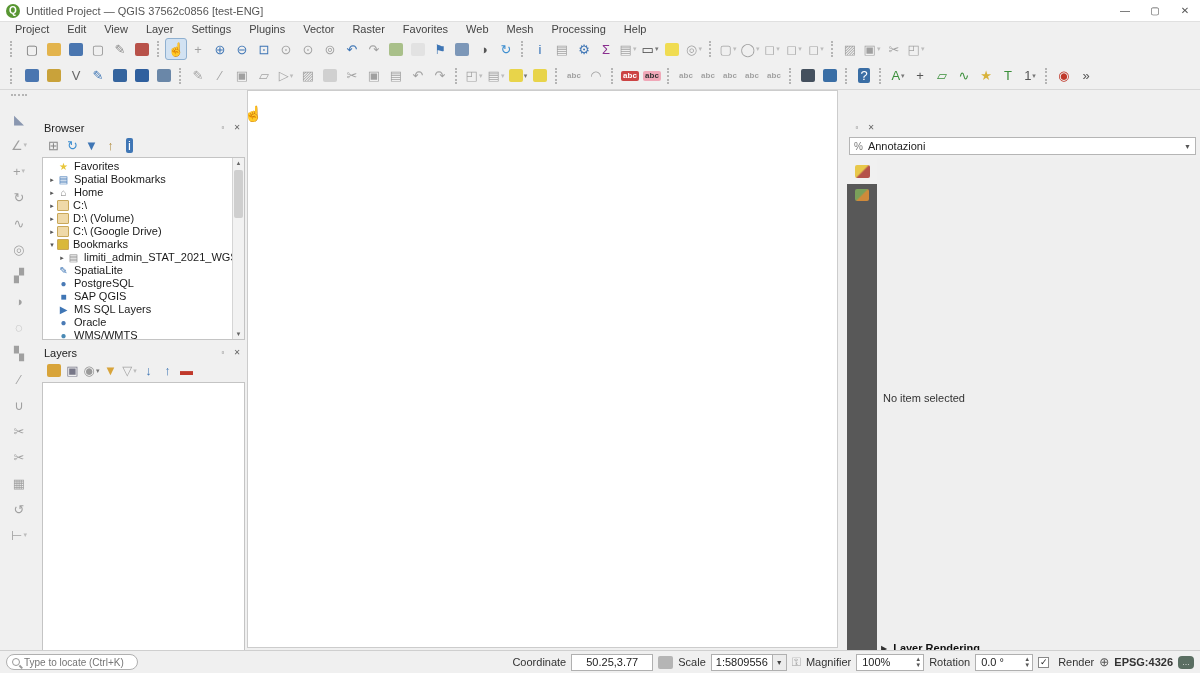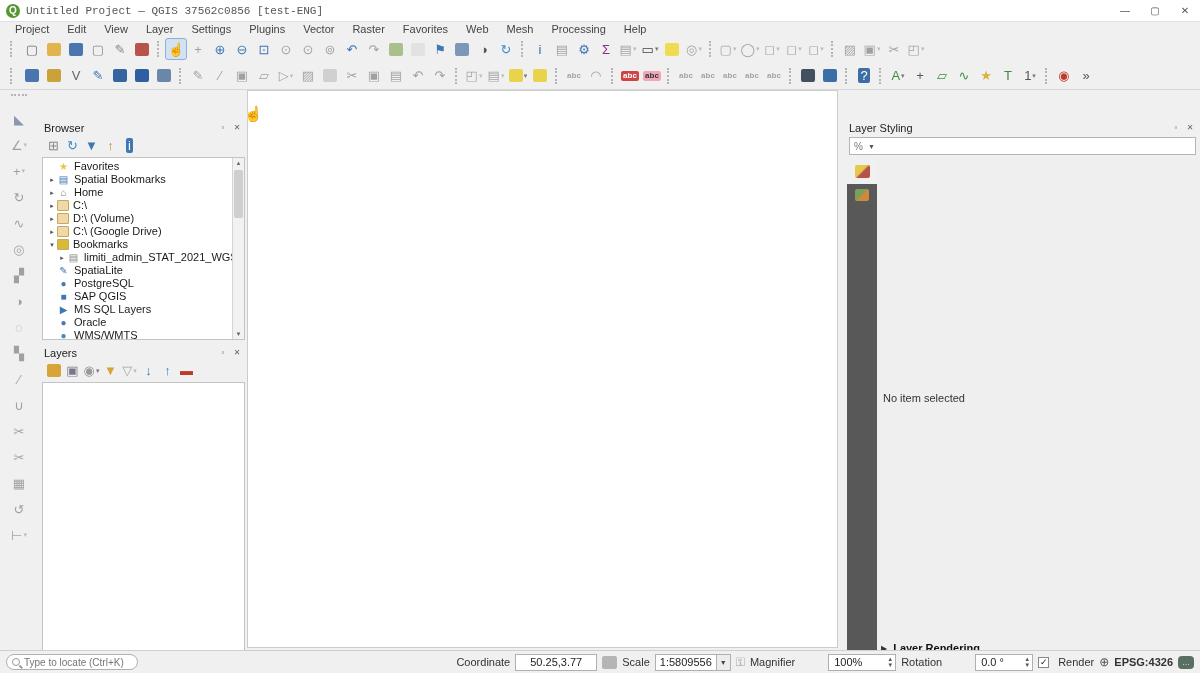"Untitled Project — QGIS 37562c0856" .wtitle { font-family: Liberation Mono, monospace -> none }
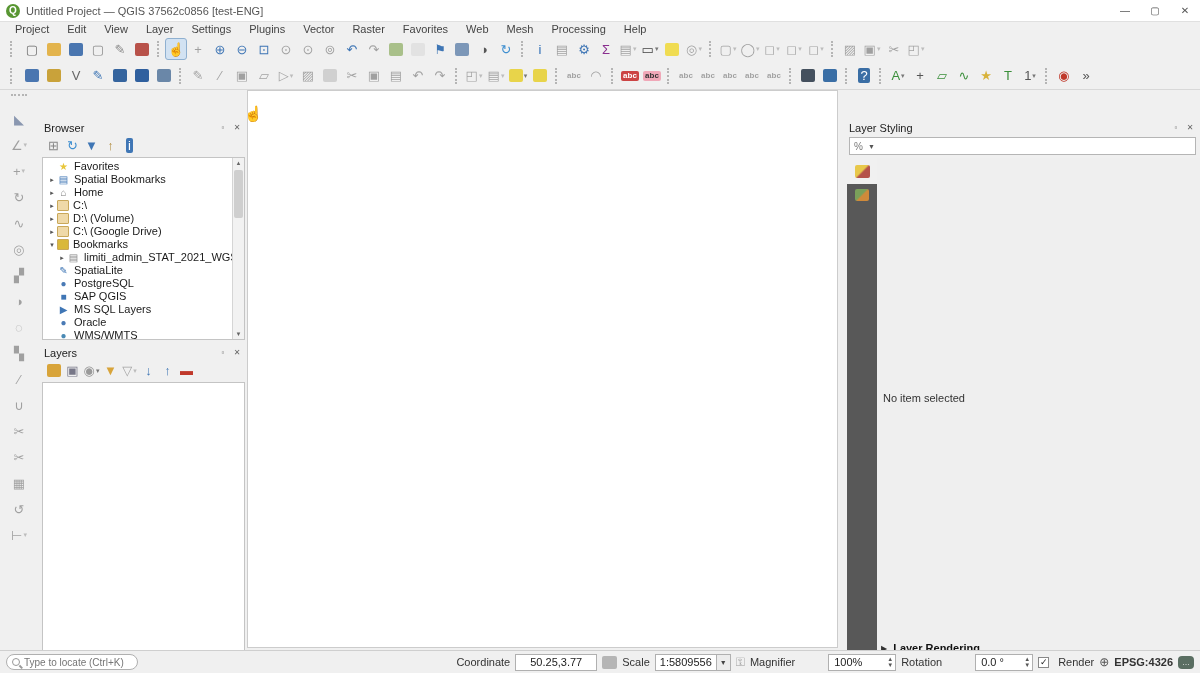"Layer Styling" span.ptitle { html: <span>Layer Styling</span> -> none }
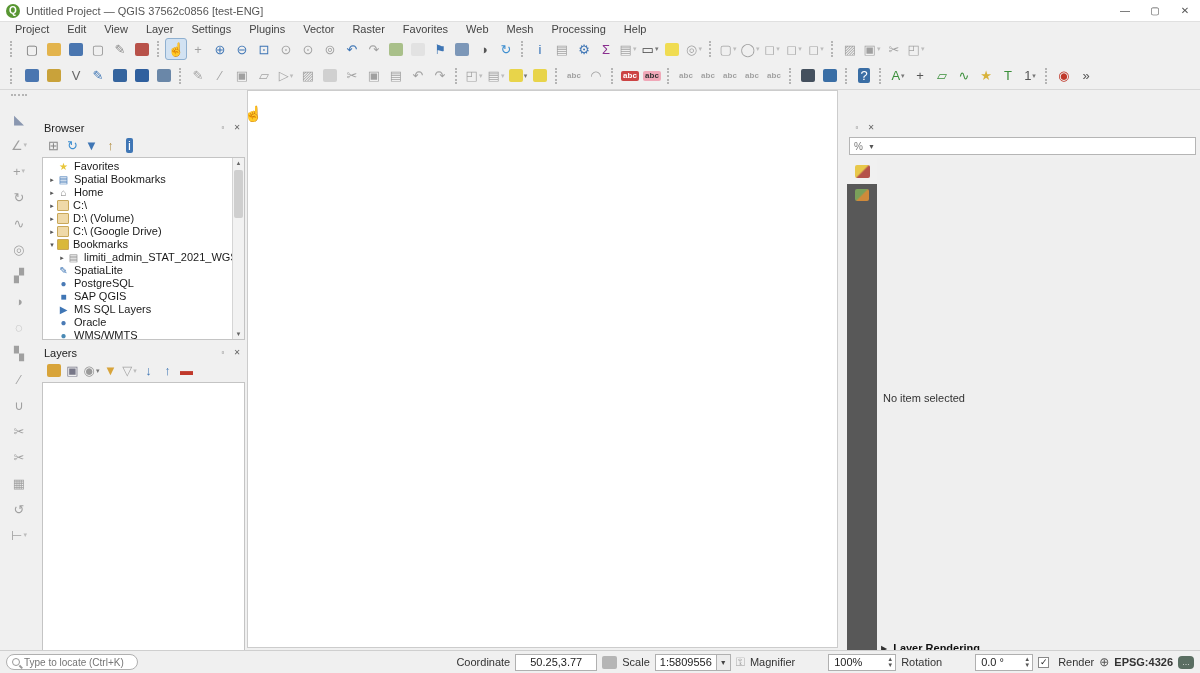"Annotazioni" span.cval { html: none -> <span>Annotazioni</span> }
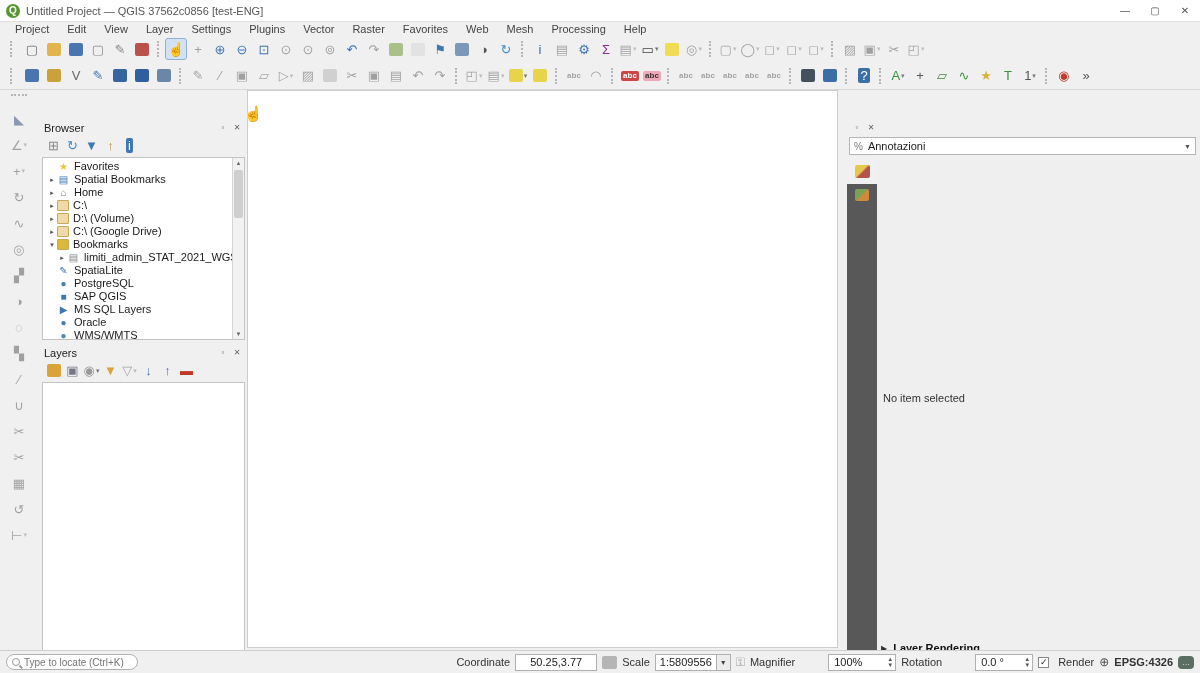"100%" .spin { margin-left: 28px -> none }
